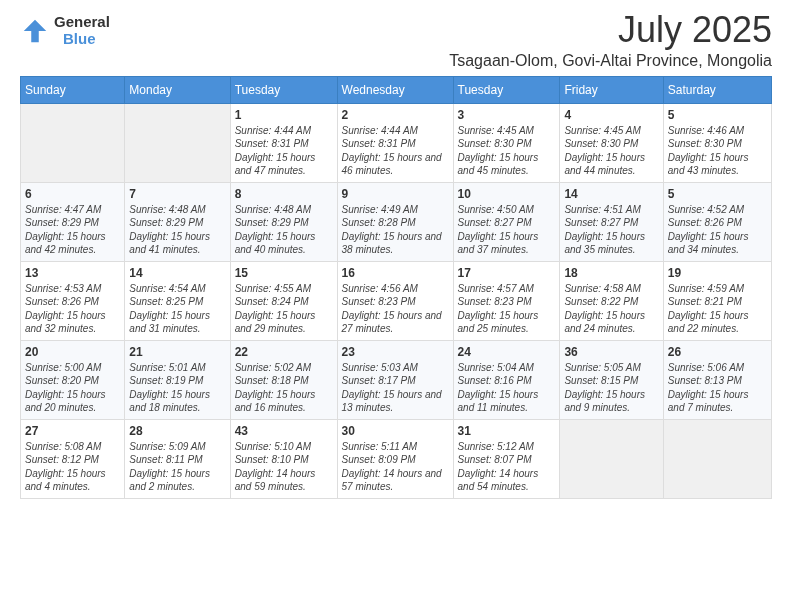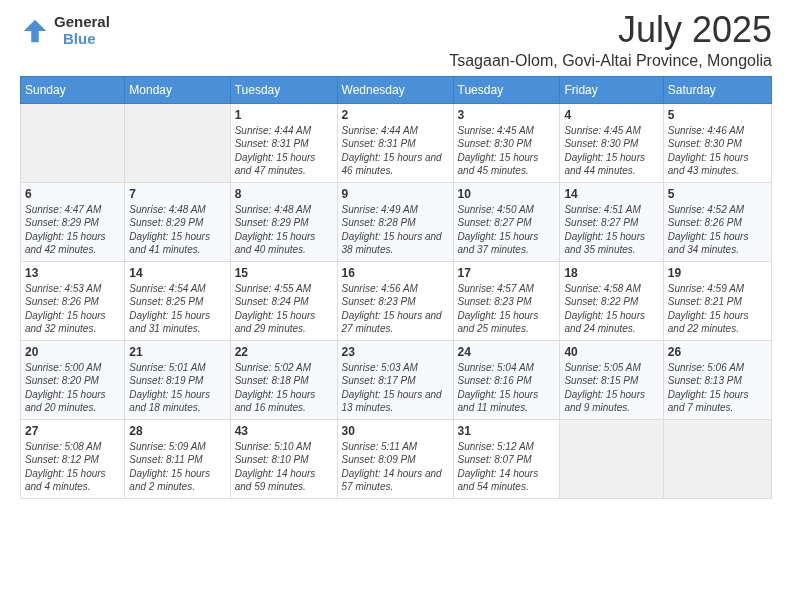"40" span.day-number { text: 40 -> 36 }
